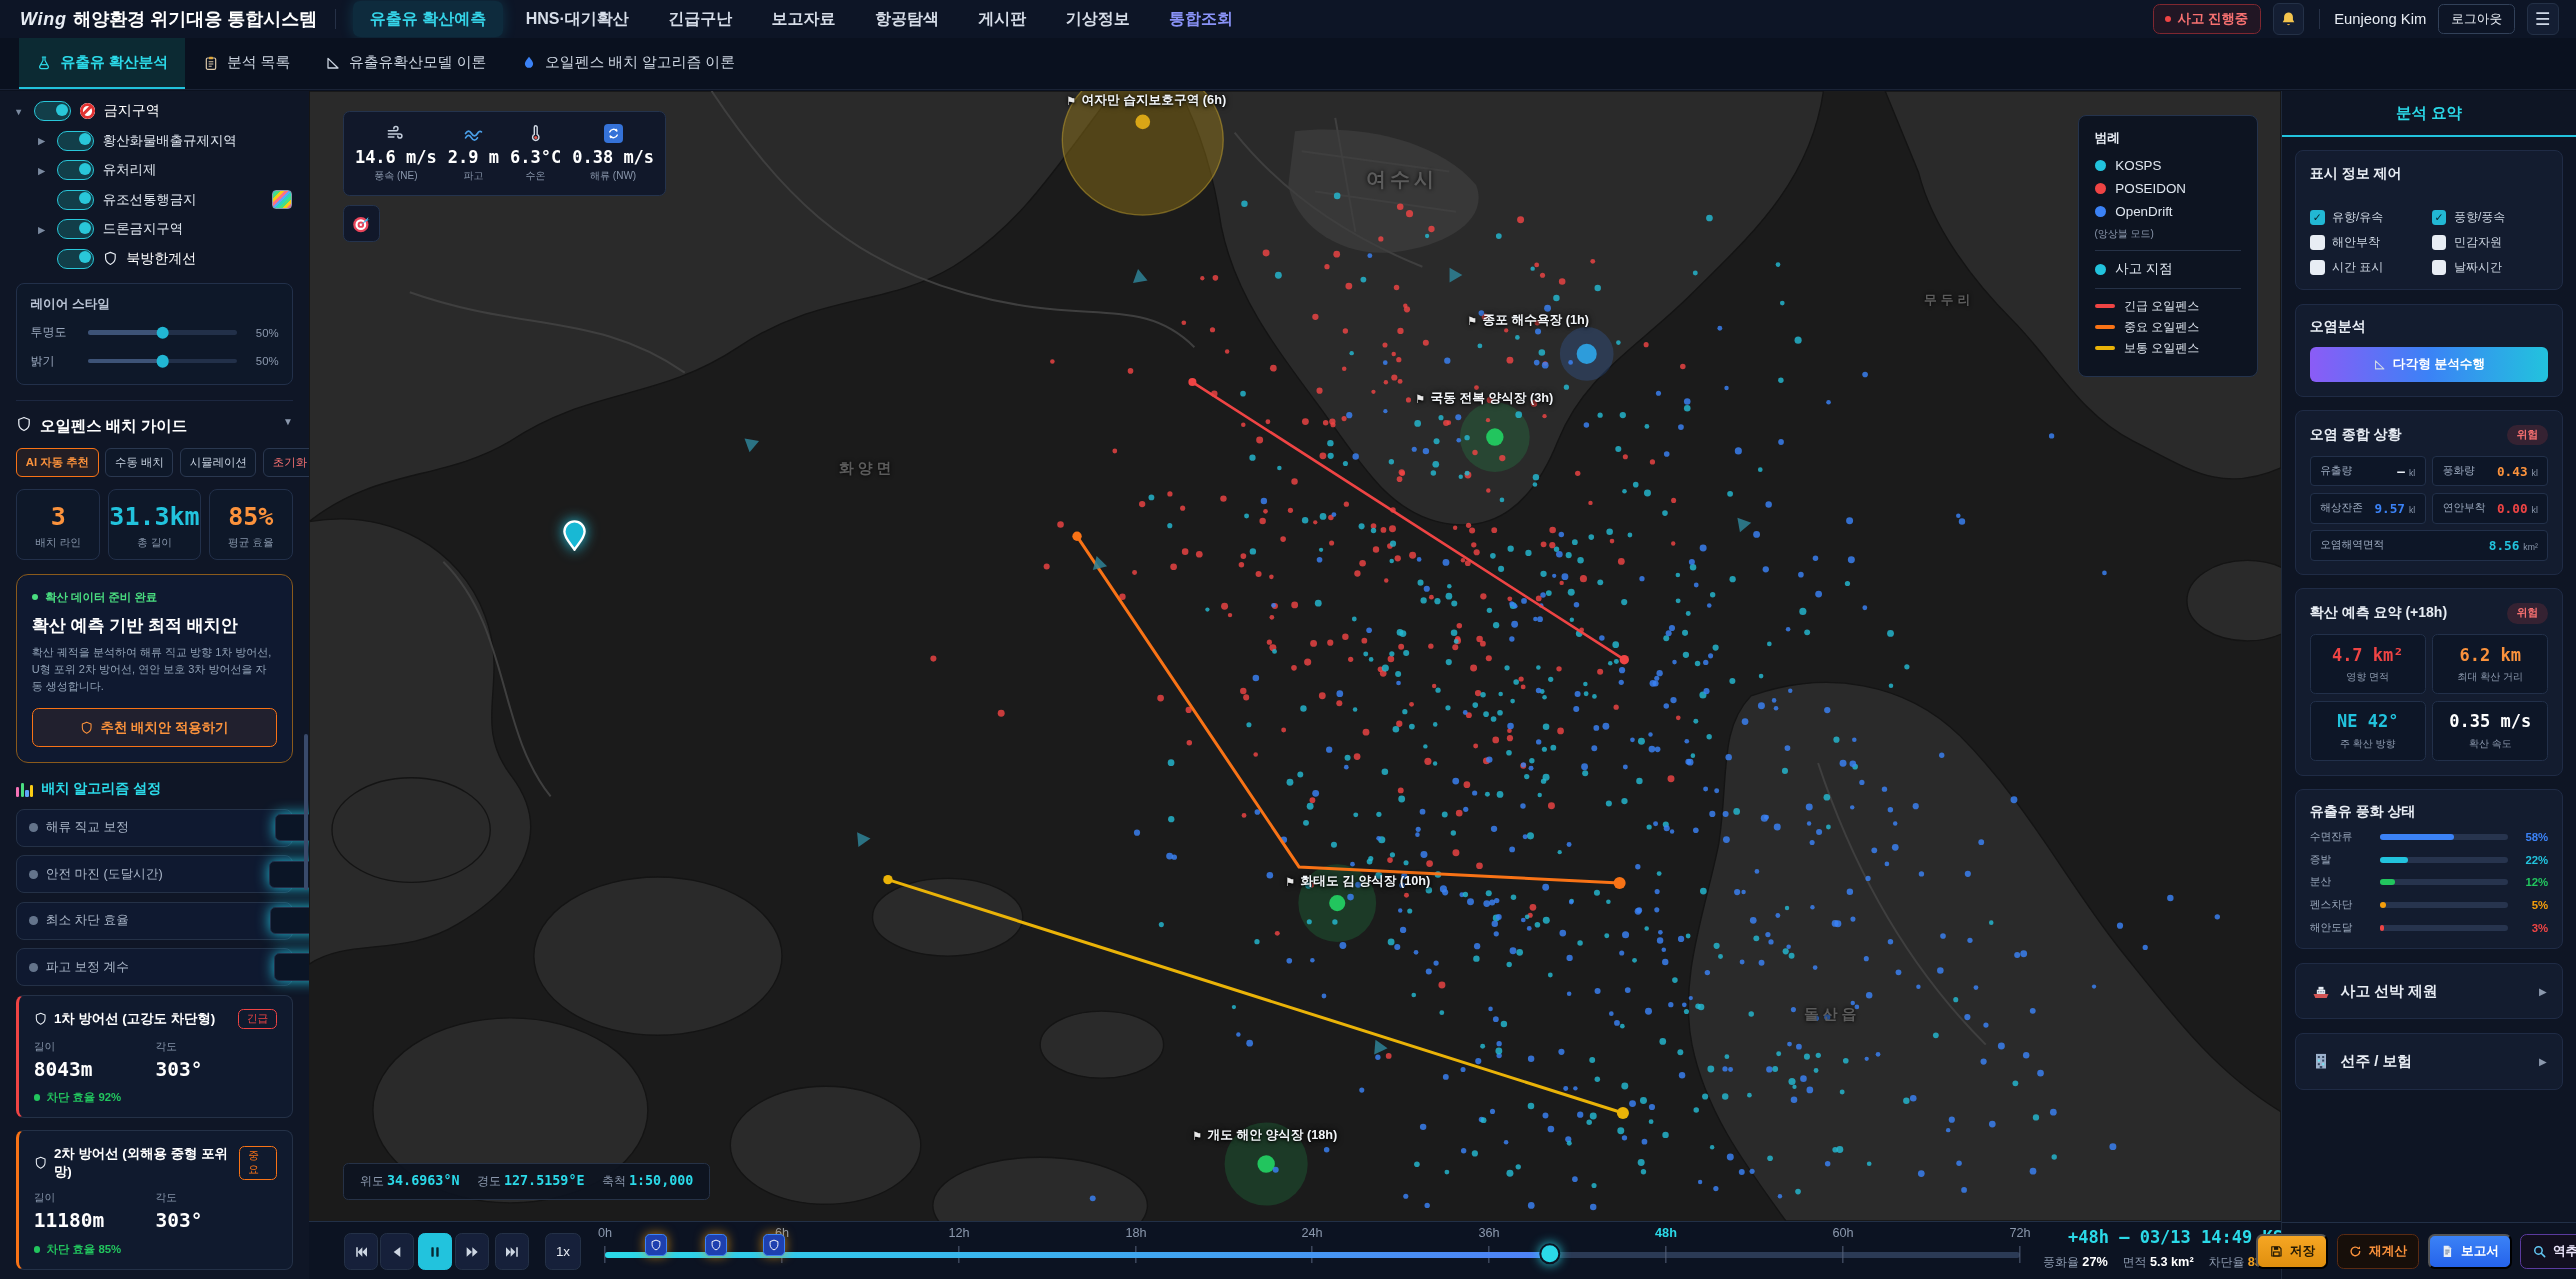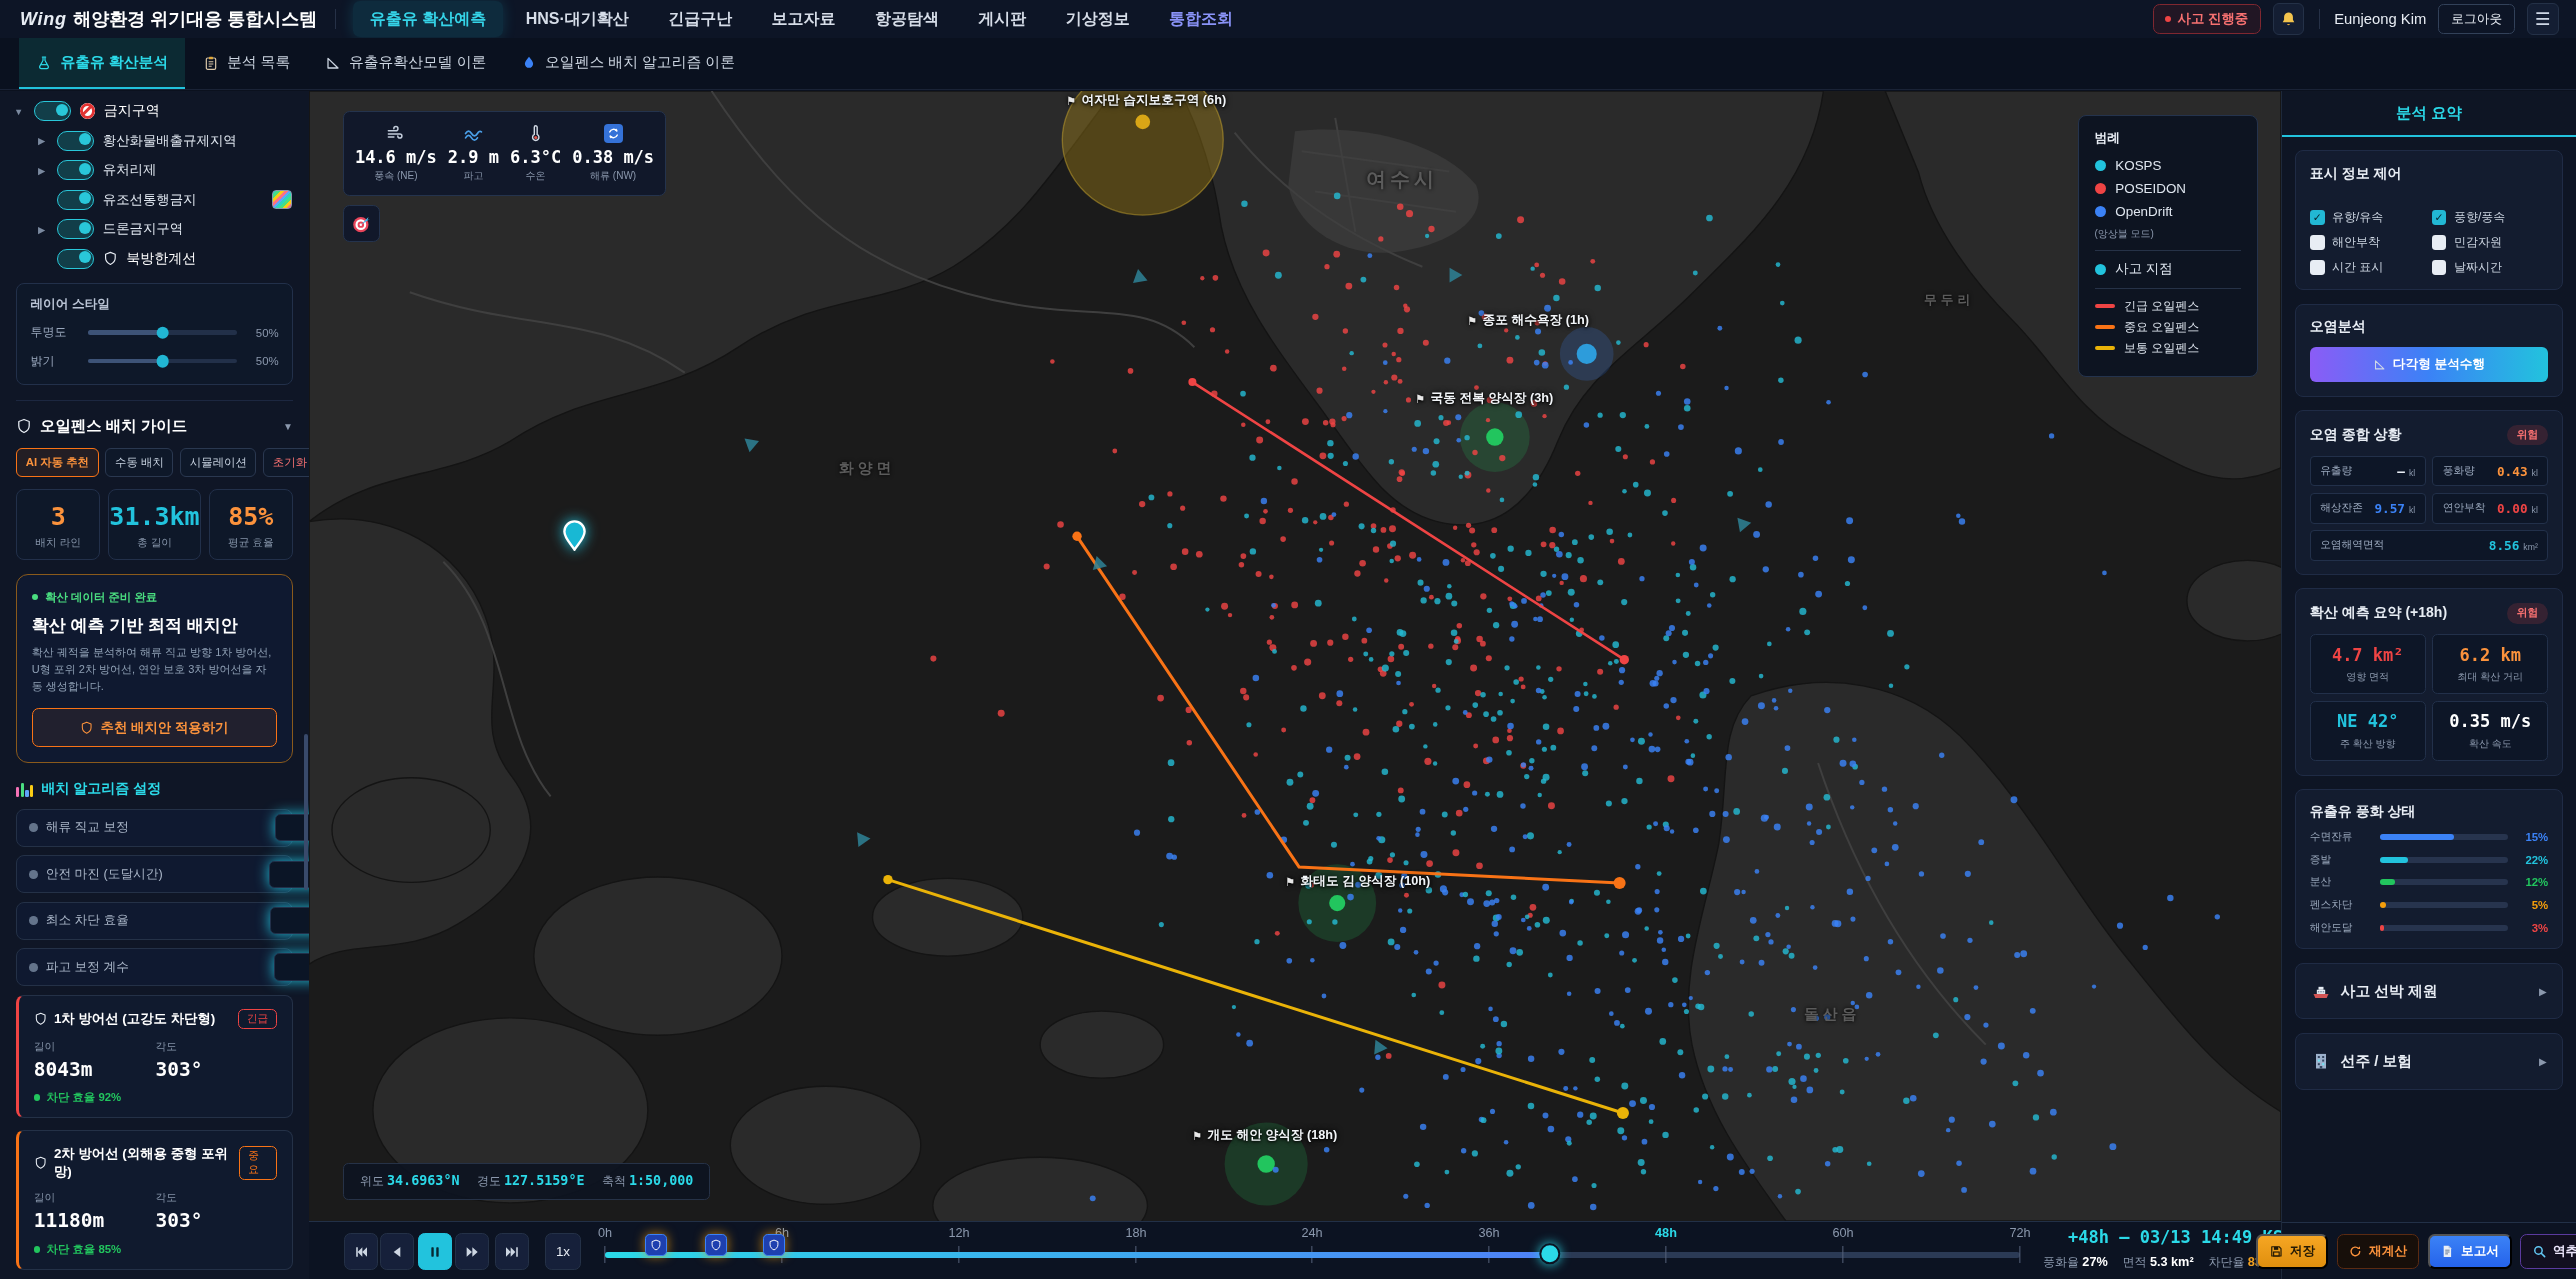"오일펜스 배치 가이드" .section-h { align-items: center -> flex-start }
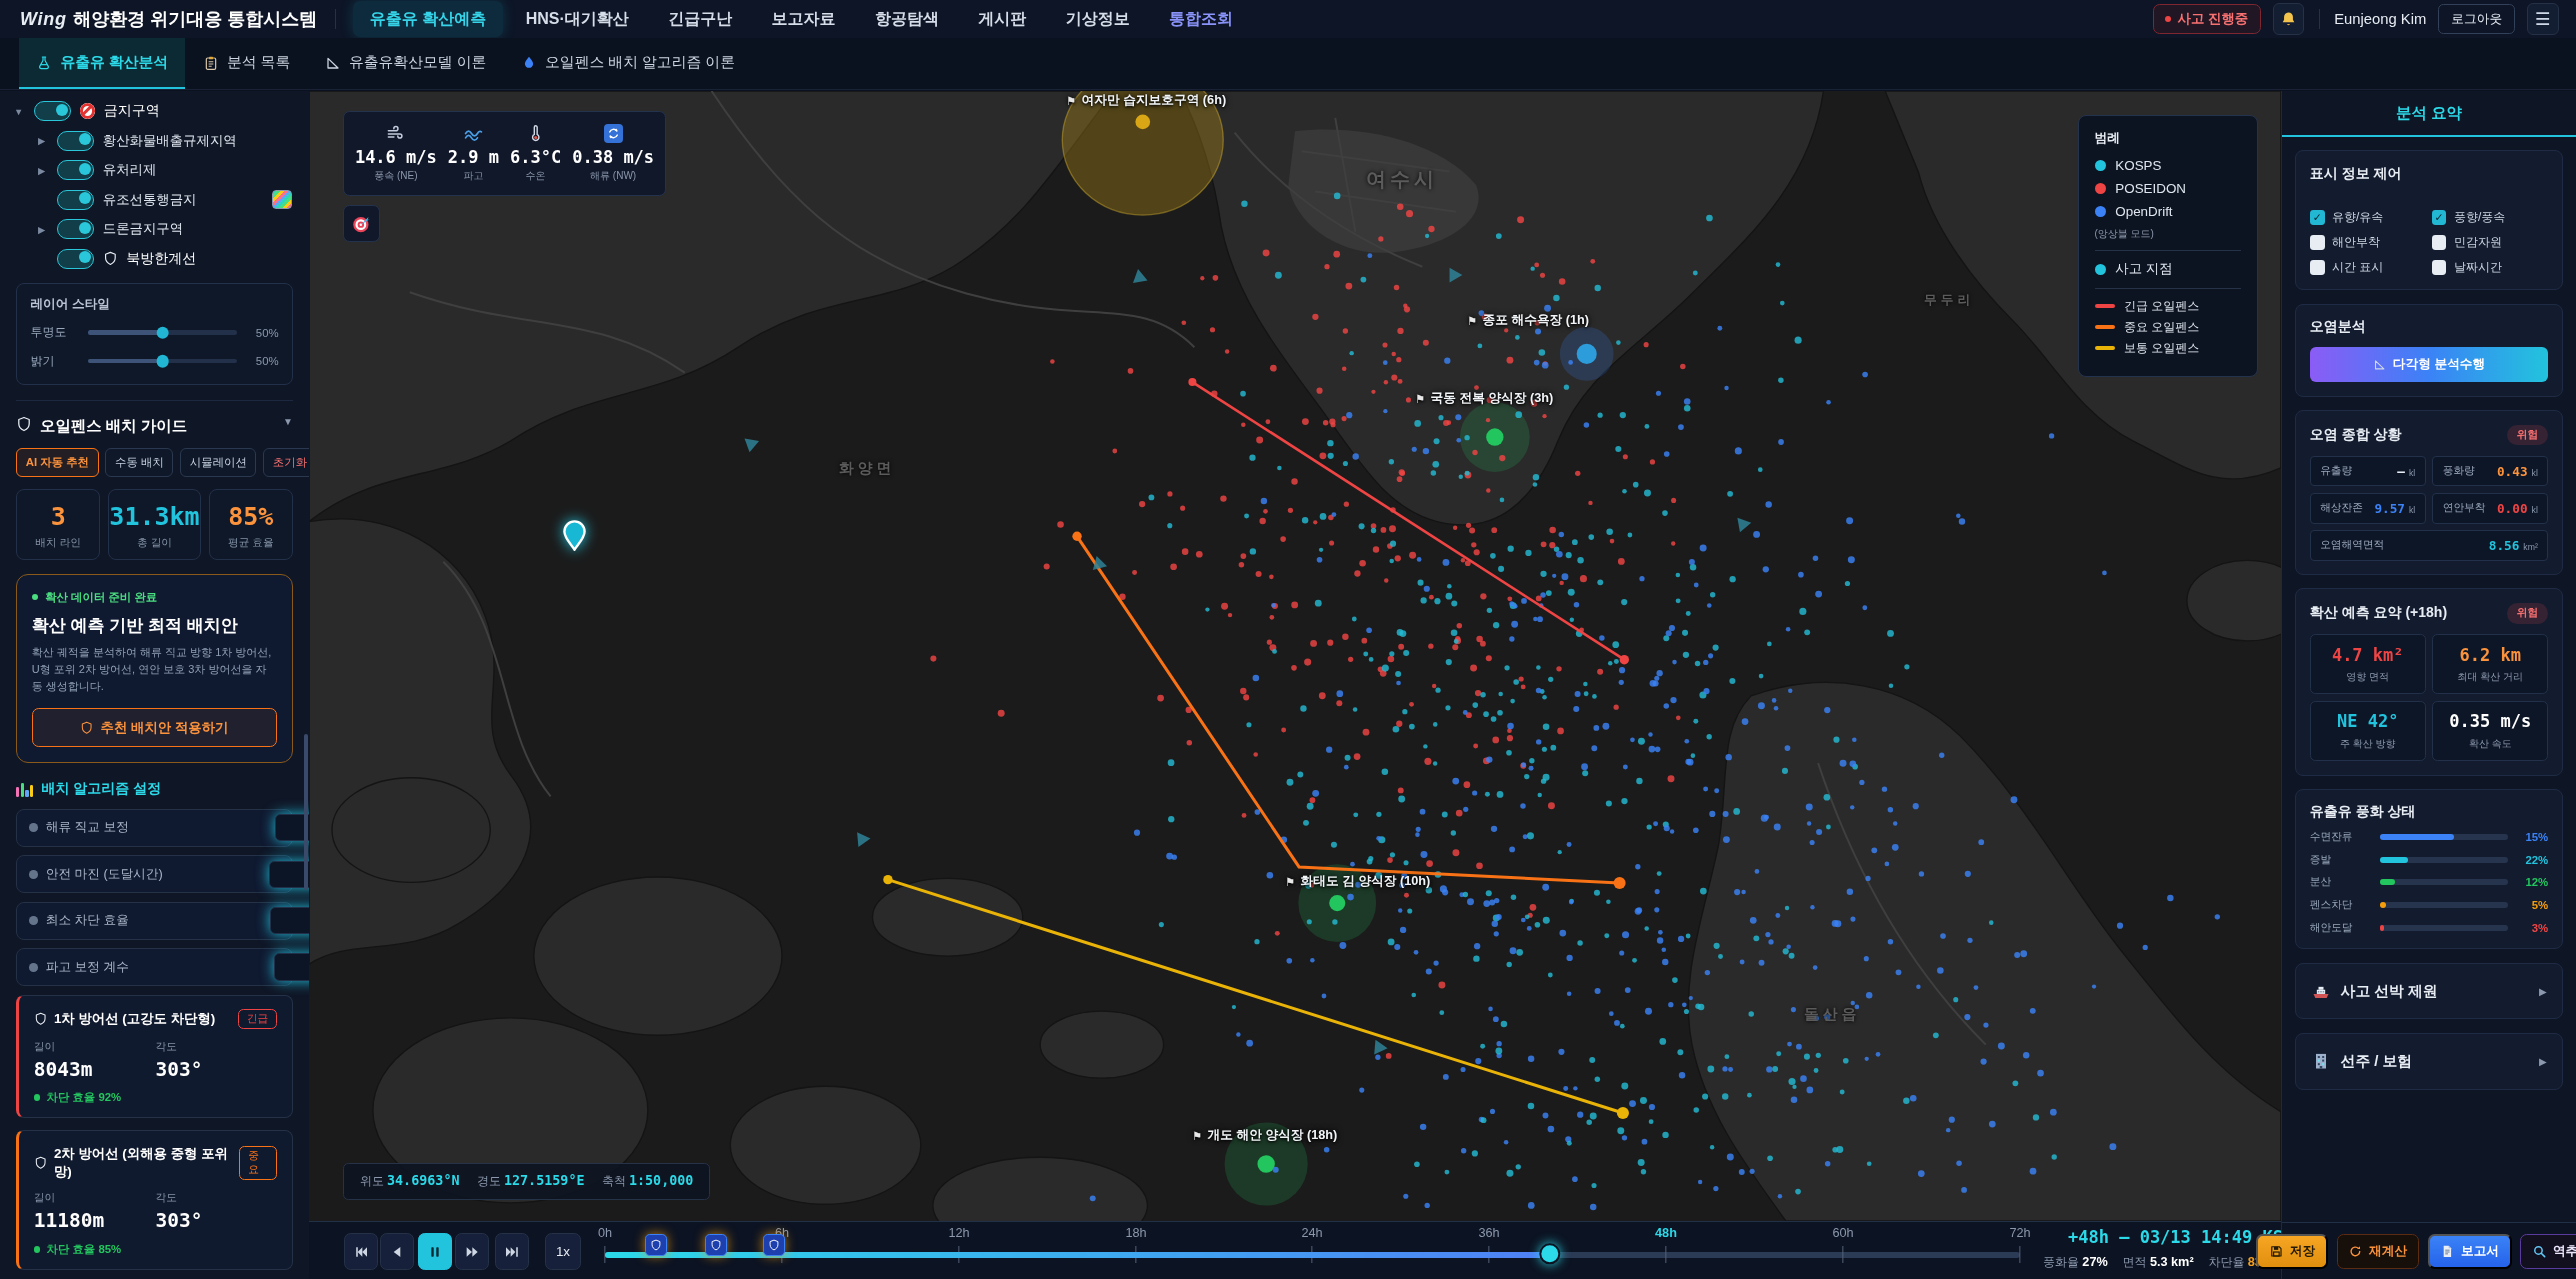"15%" span.wpct { text: 15% -> 58% }
